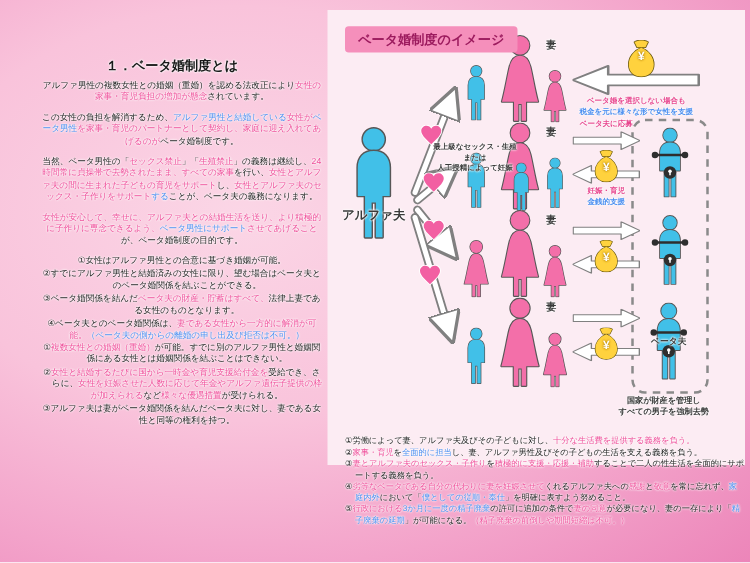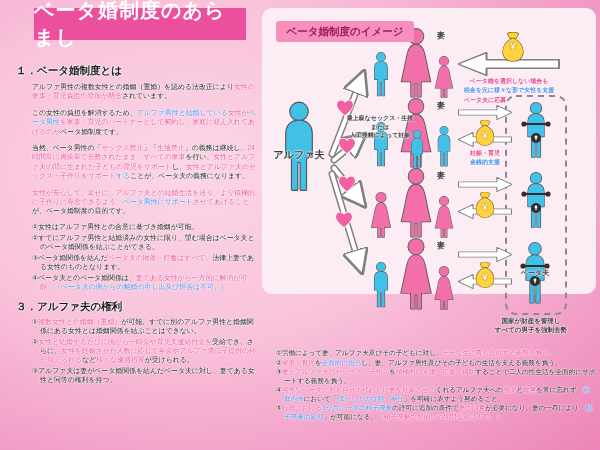"ベータ婚制度のあらまし" div.title-banner { html: <div>ベータ婚制度のあらまし</div> -> none }
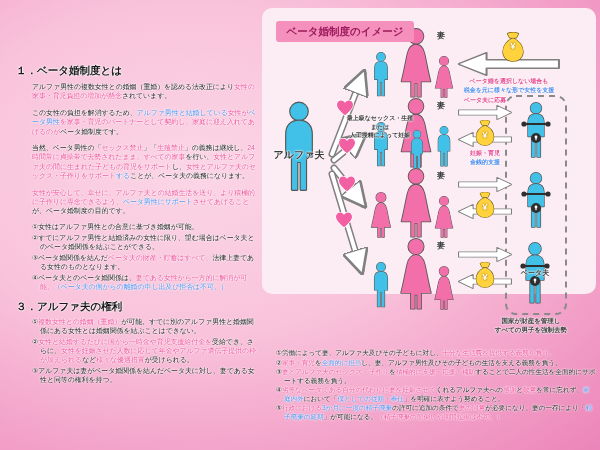"ベータ婚制度のイメージ" .diagram-box { border-radius: 10px -> 0; height: 286px -> 364px }
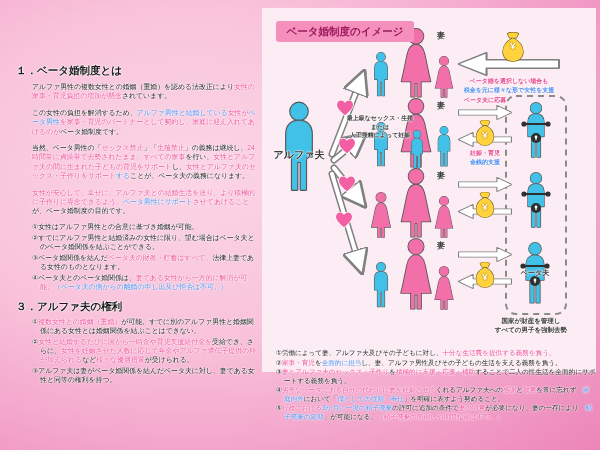"１．ベータ婚制度とは" .left-col { text-align: none -> center; top: 64px -> 46px }
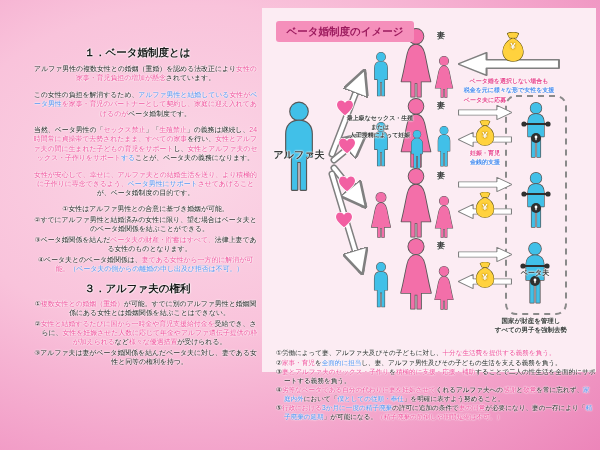"アルファ夫" div.dg-label { top: 140px -> 157px }
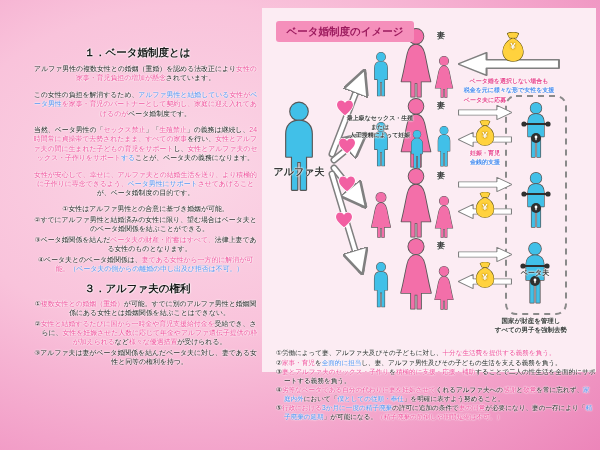"３．アルファ夫の権利" div.sec-h { html: <div>３．アルファ夫の権利</div> -> none }
